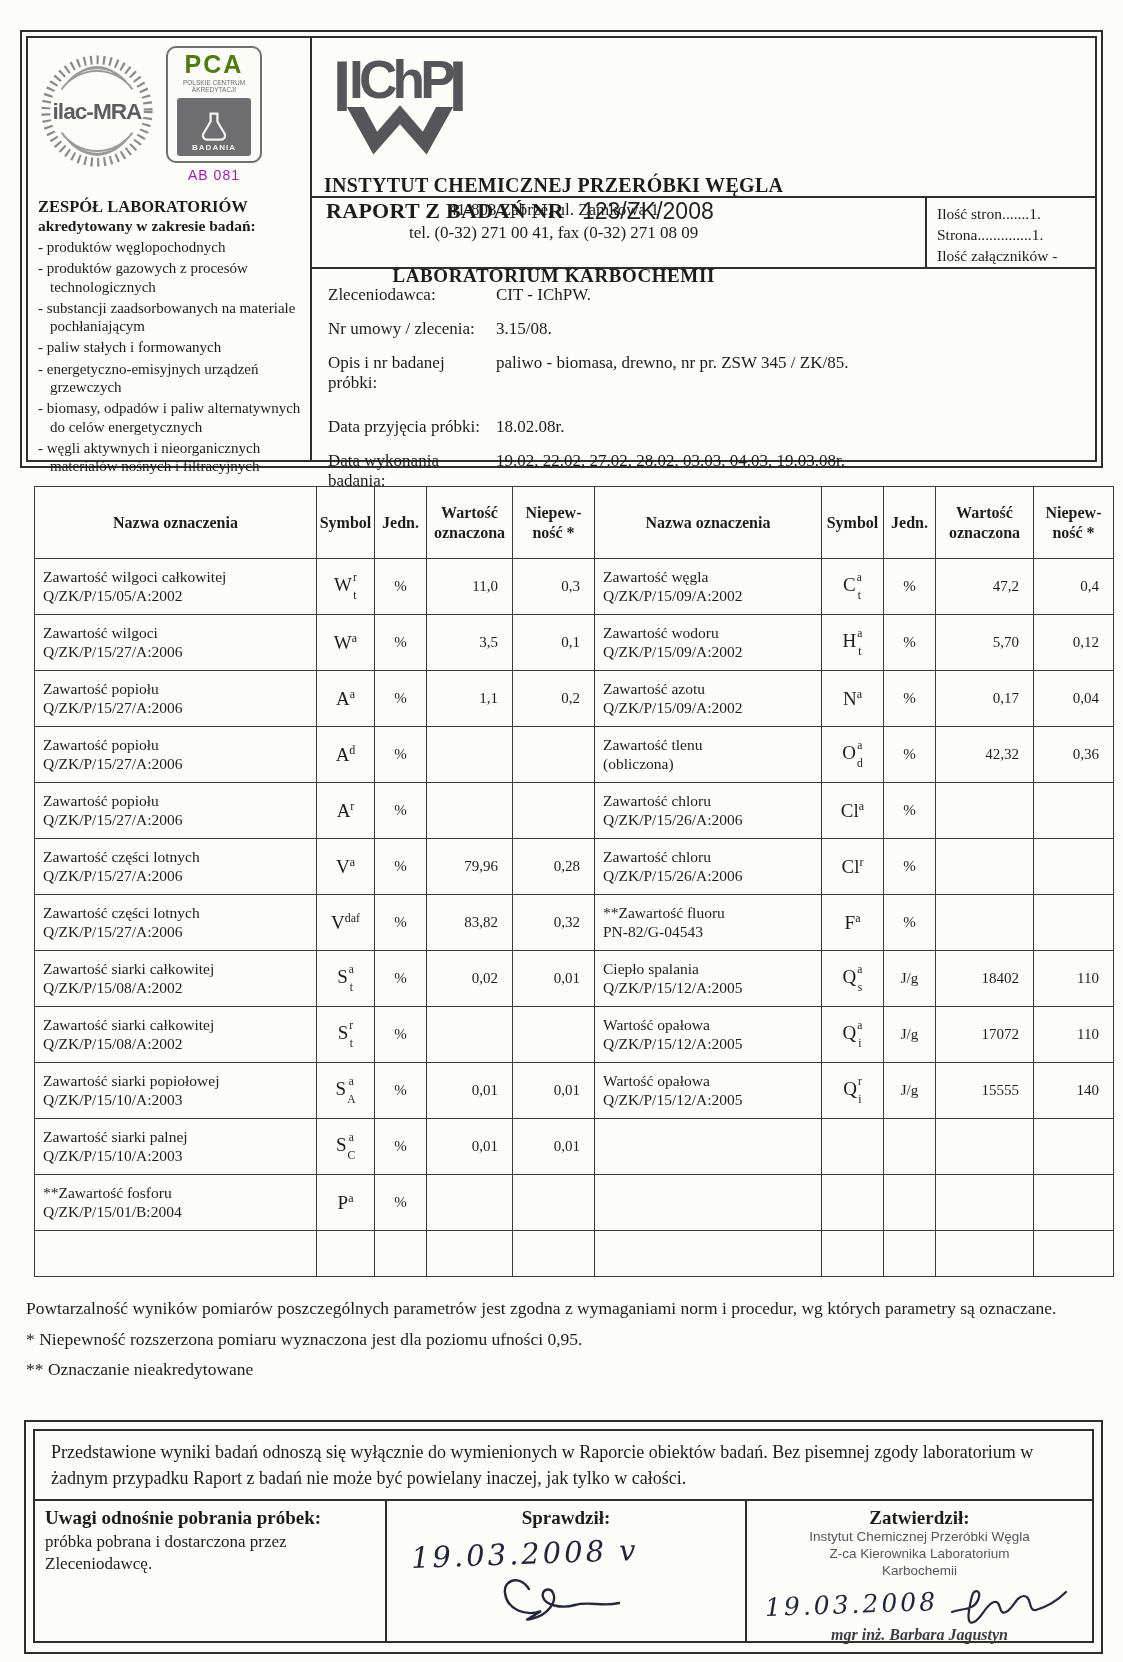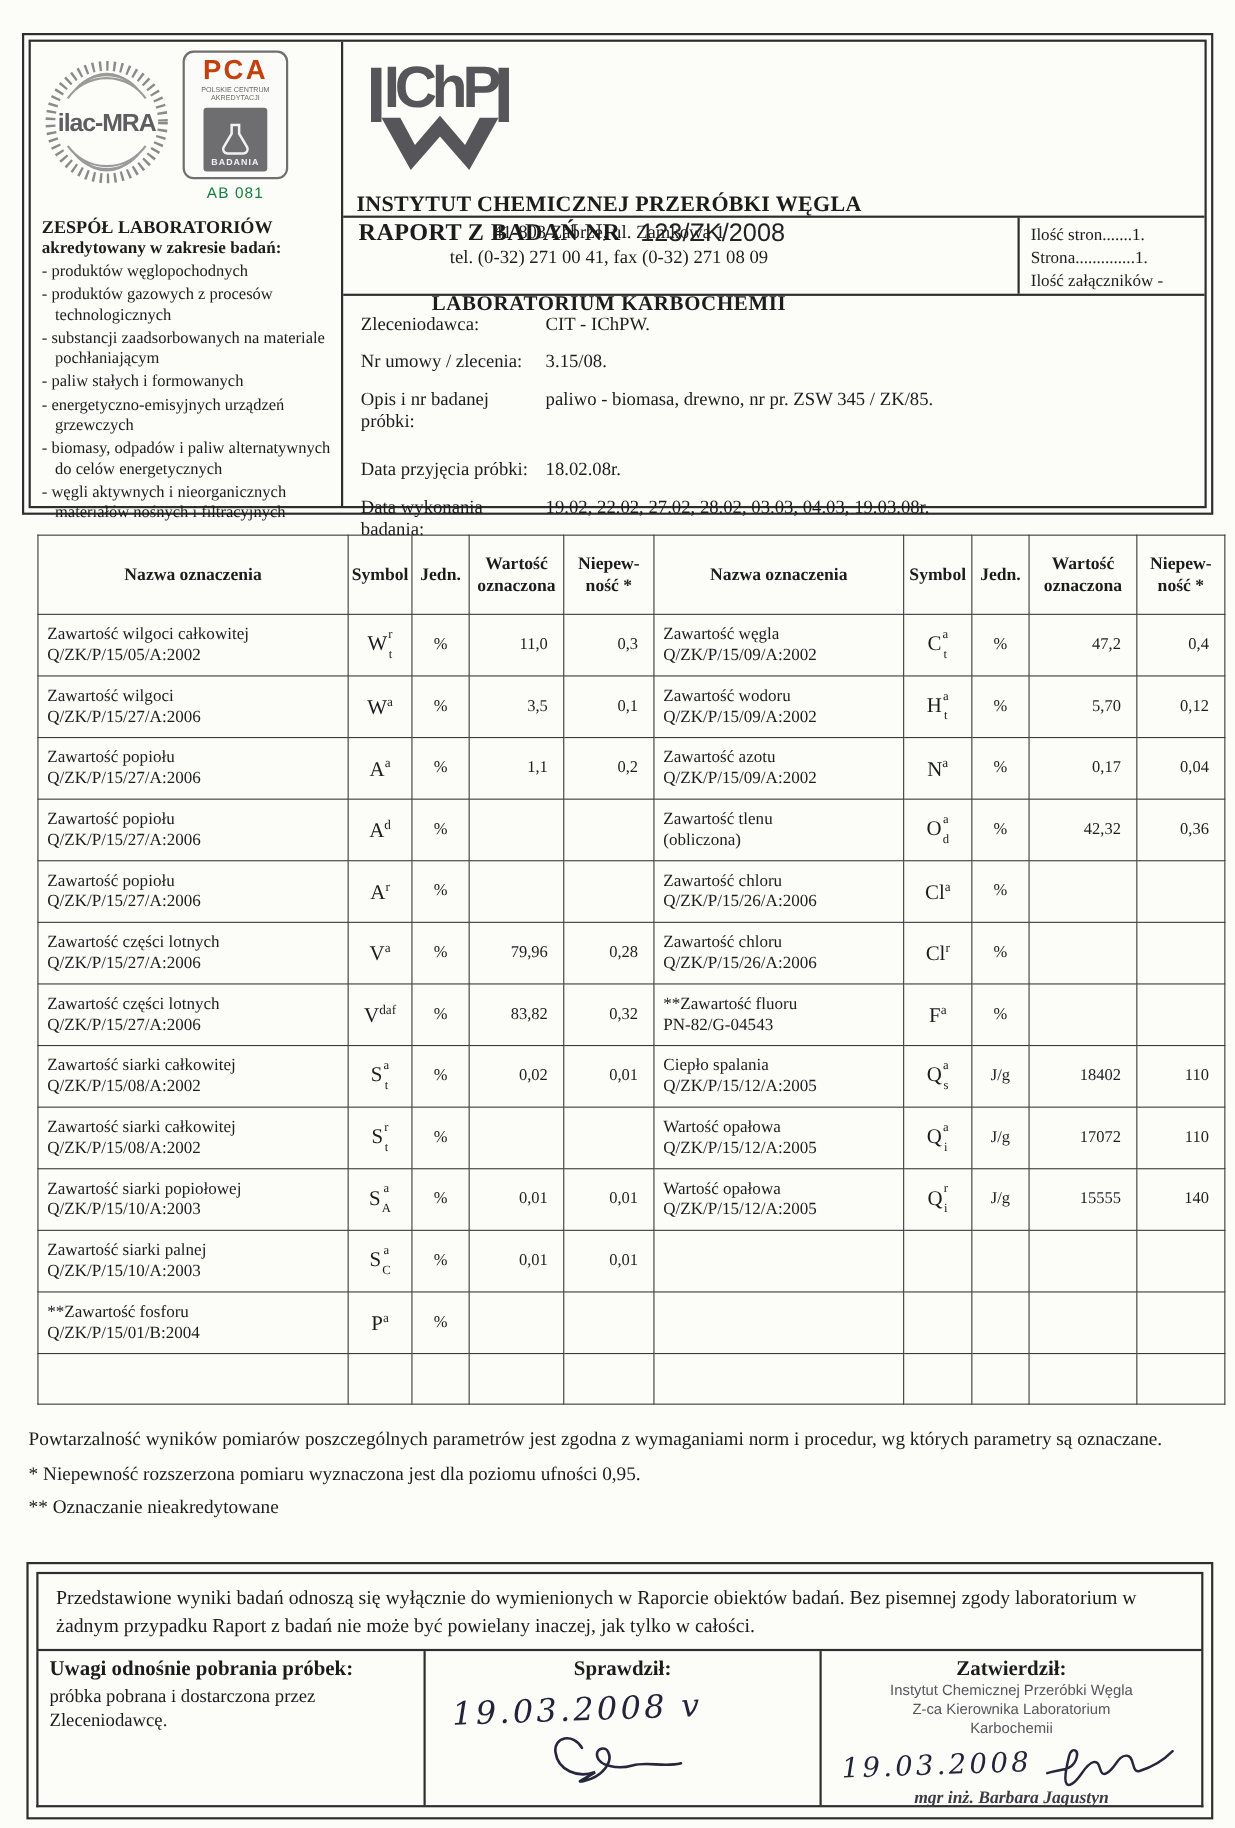"PCA" .pca-title { color: #c2410c -> #4d7c0f }
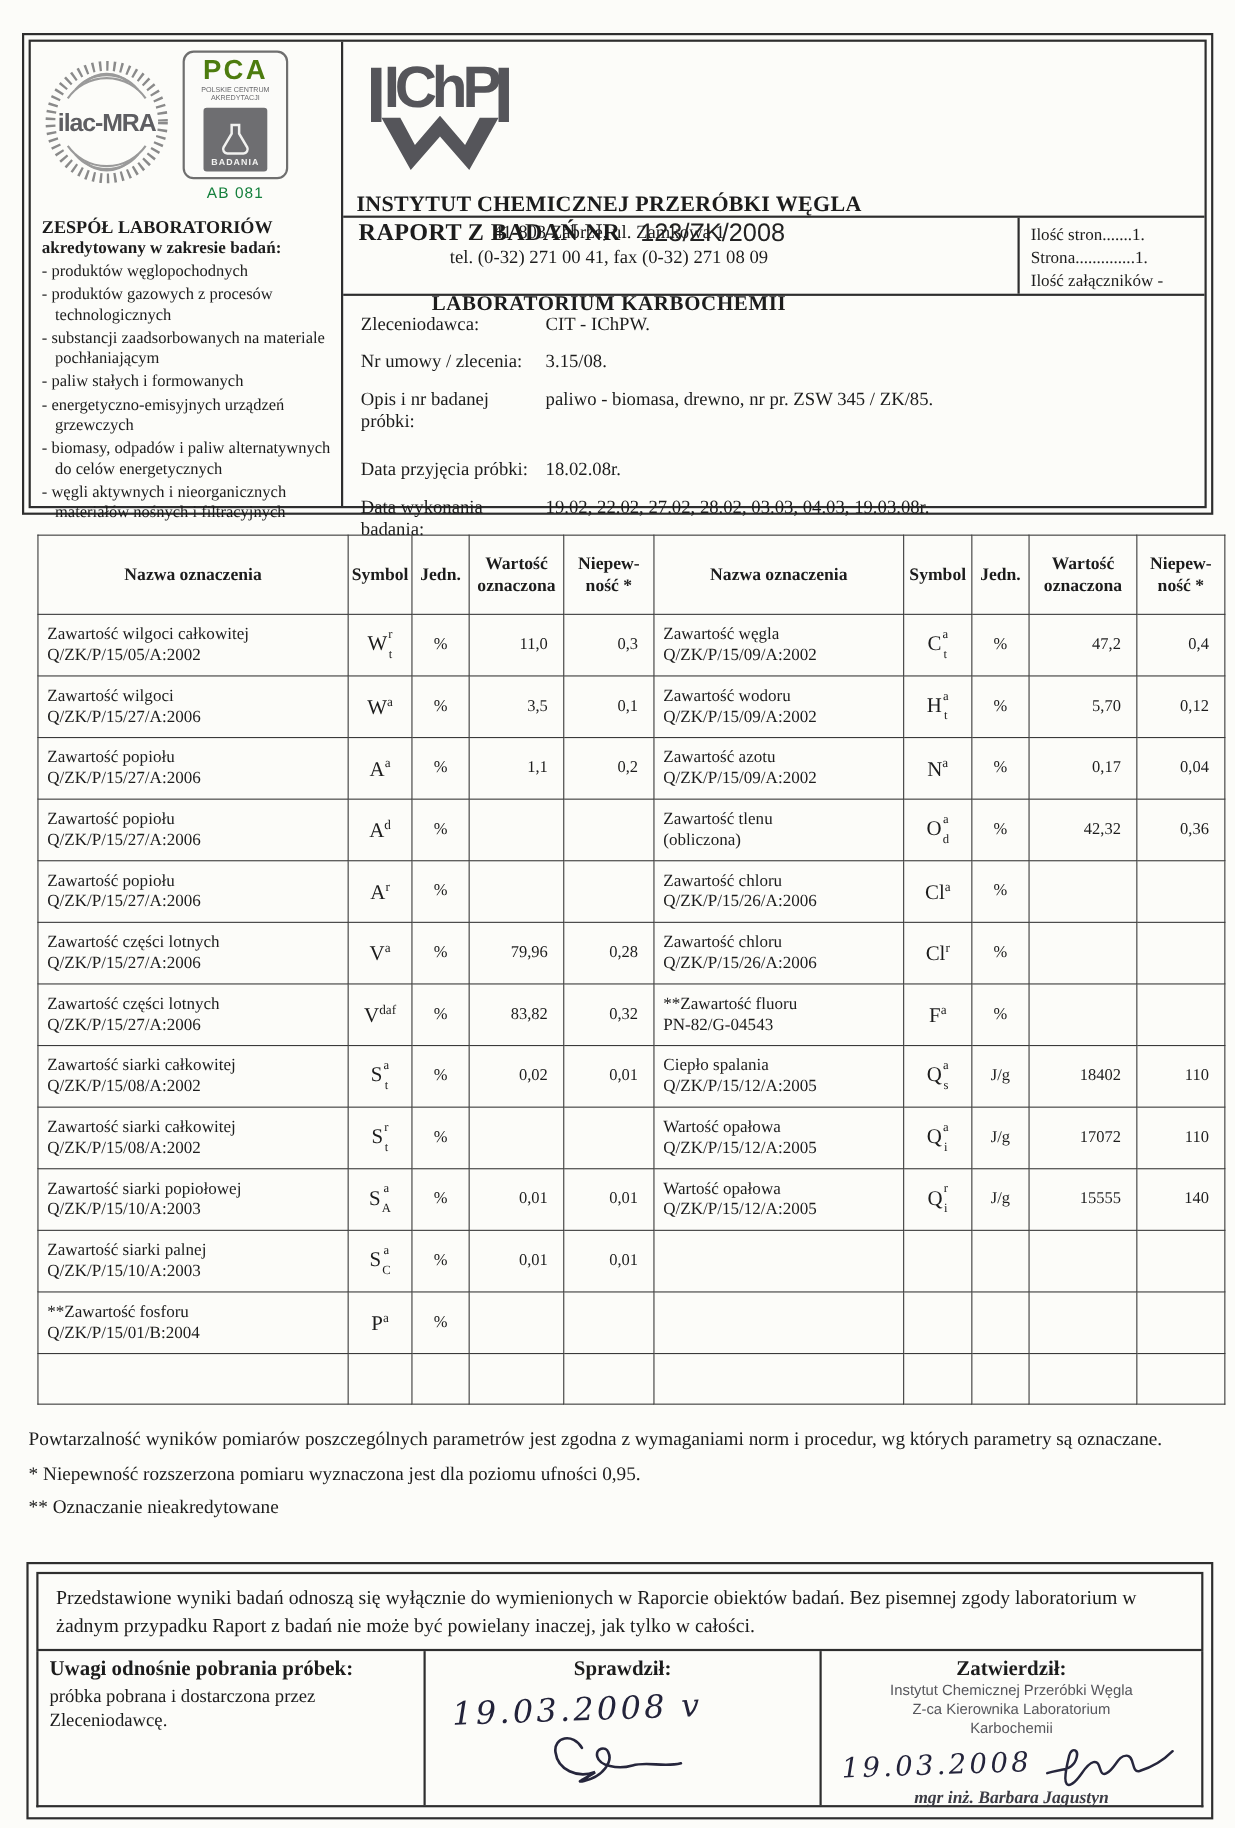"BADANIA" .pca-square { width: 58px -> 74px }
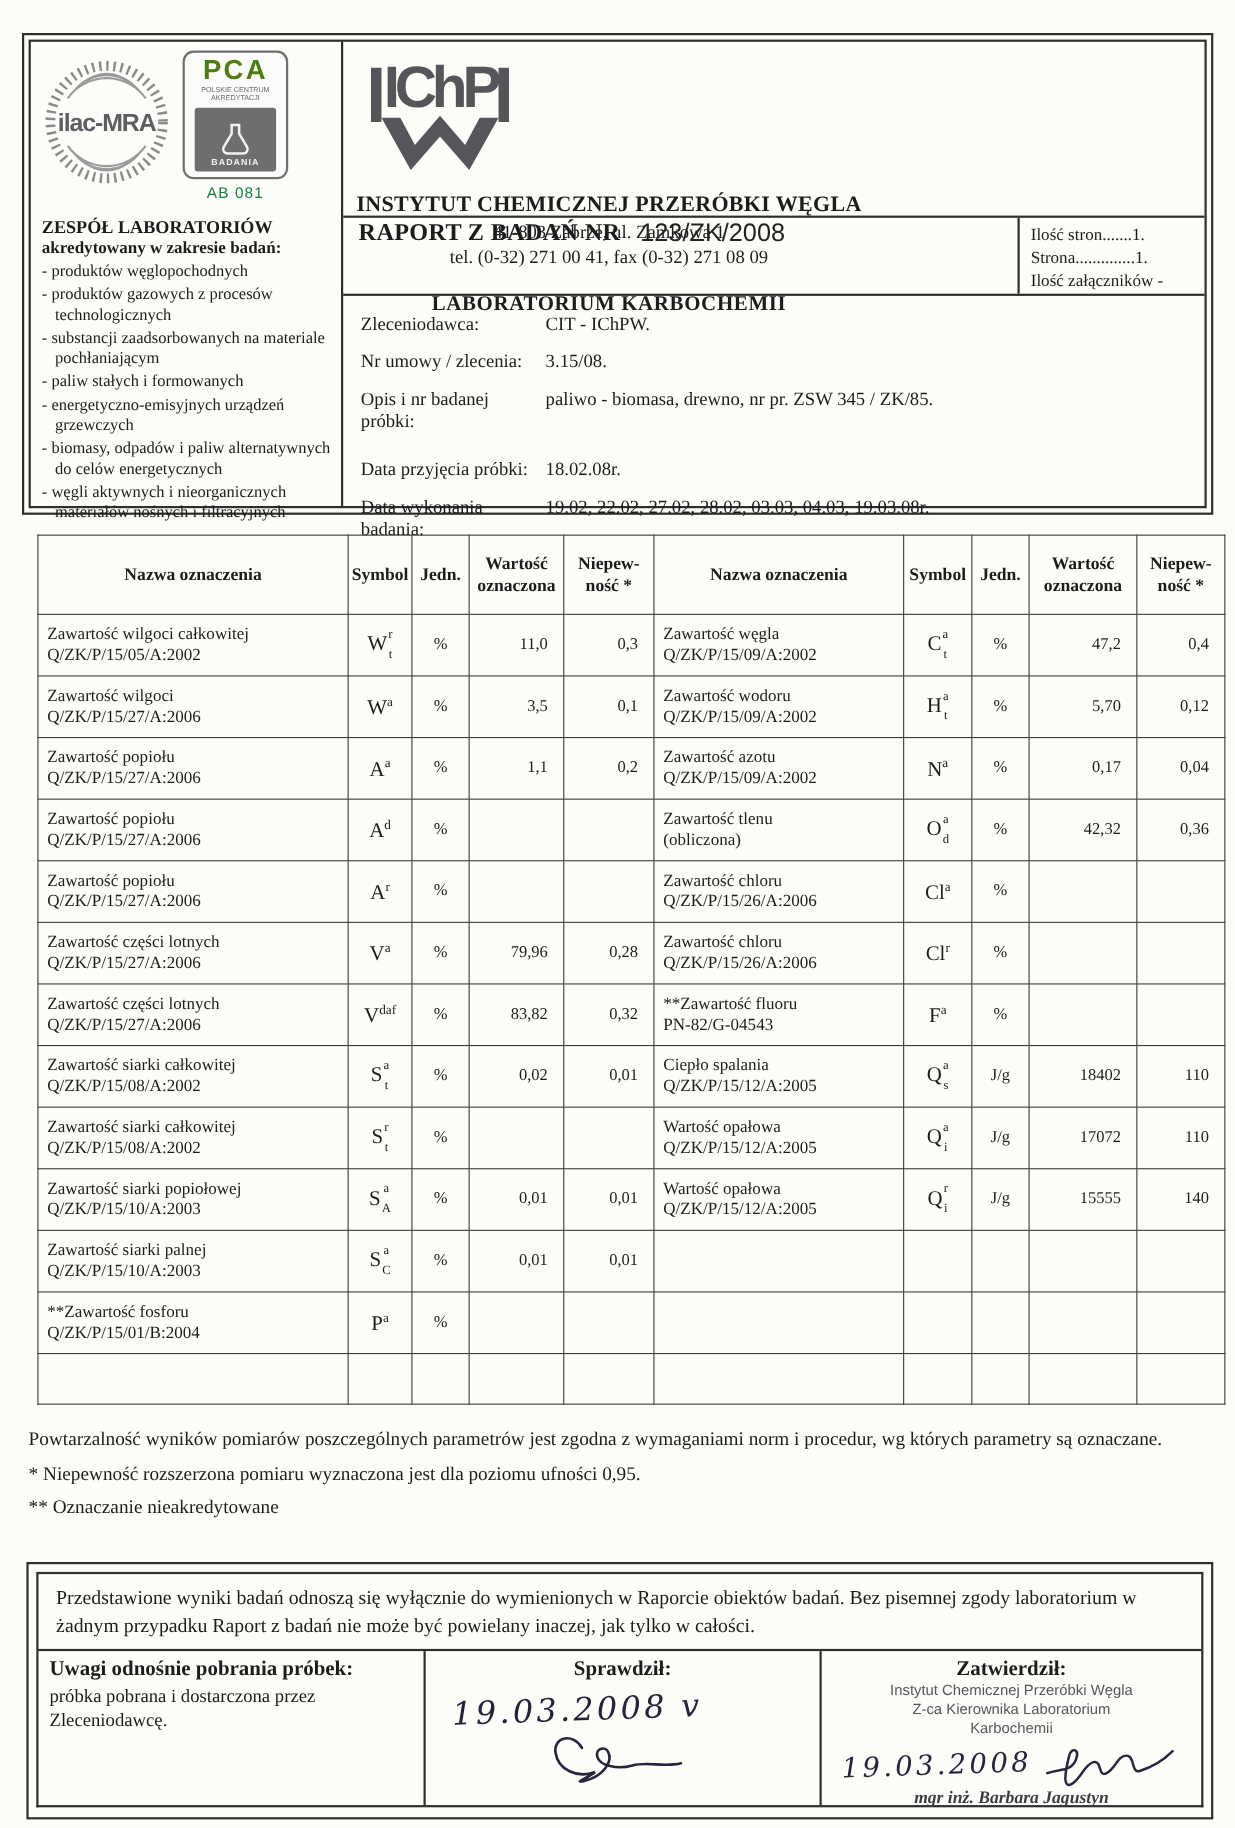"AB 081" .pca-number { color: #15803d -> #a21caf }
